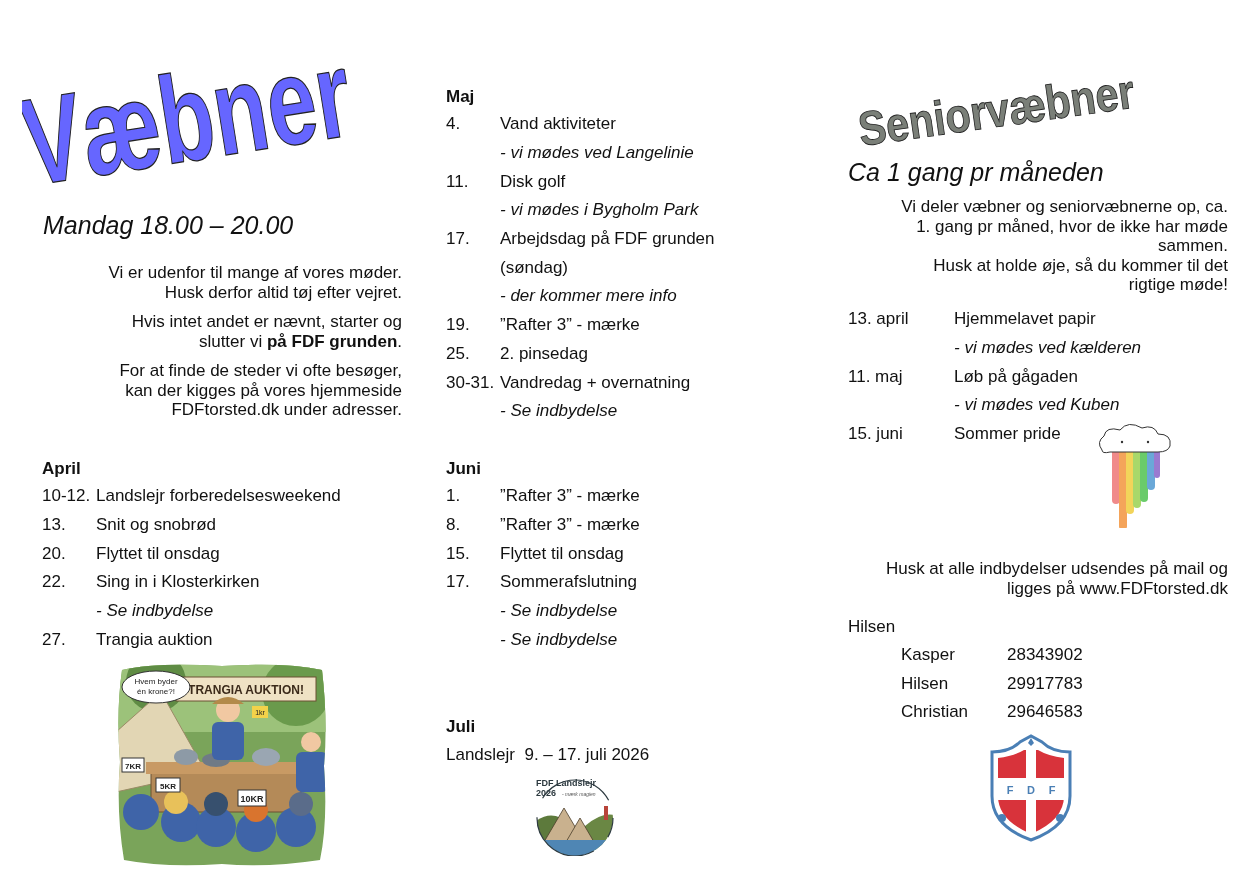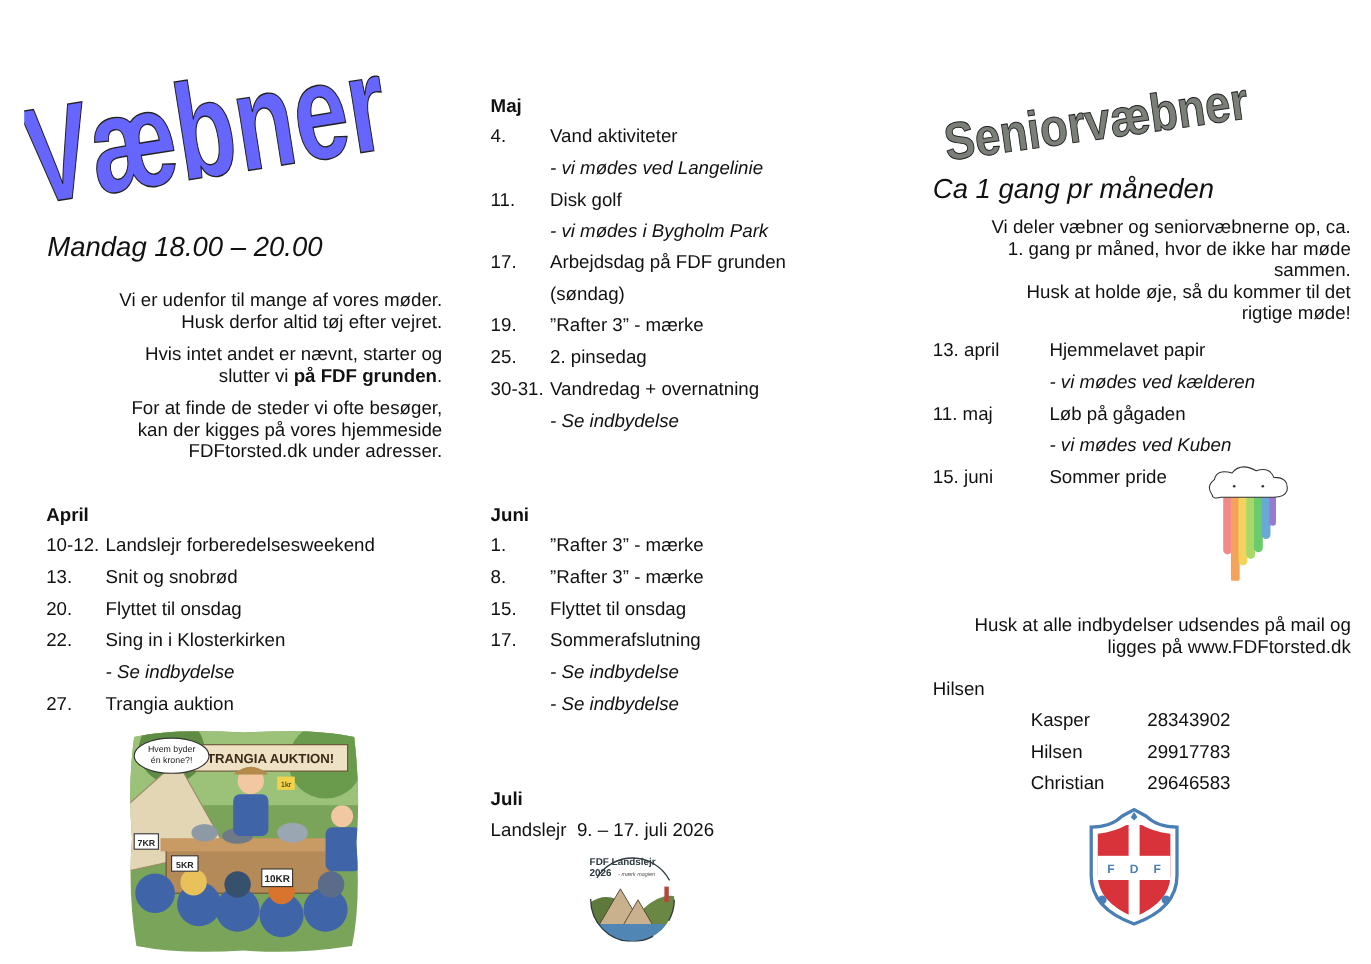"- der kommer mere info" div.row { html: none -> <div> <span></span> <span>- der kommer mere info</span> </div> }
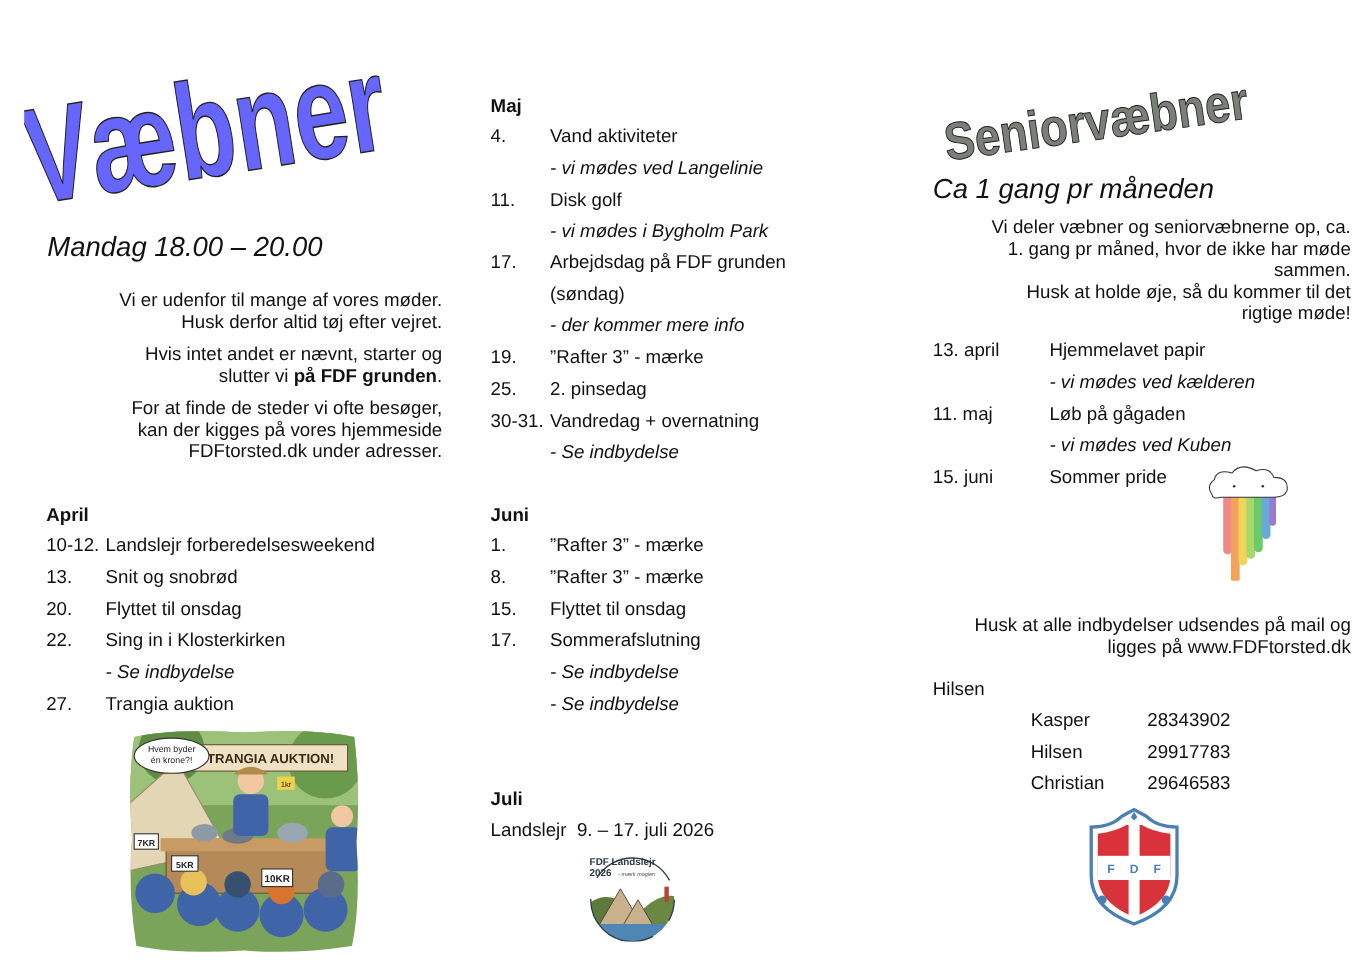"Kasper" .contacts .name { margin-left: 36px -> none }
